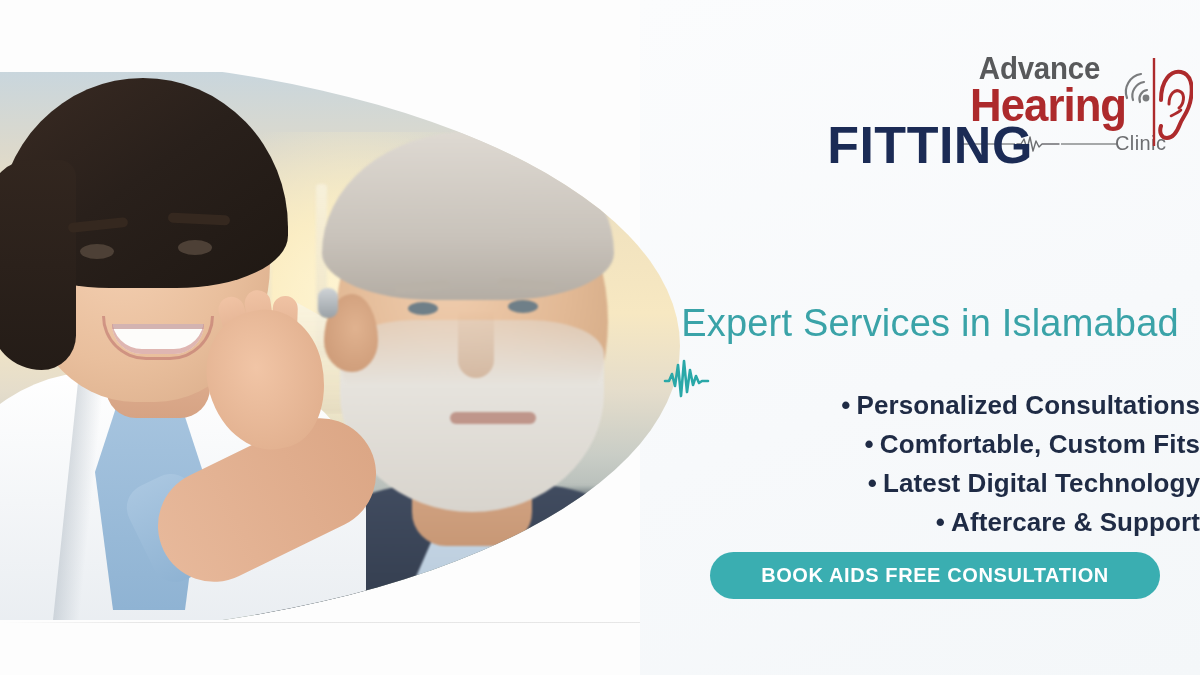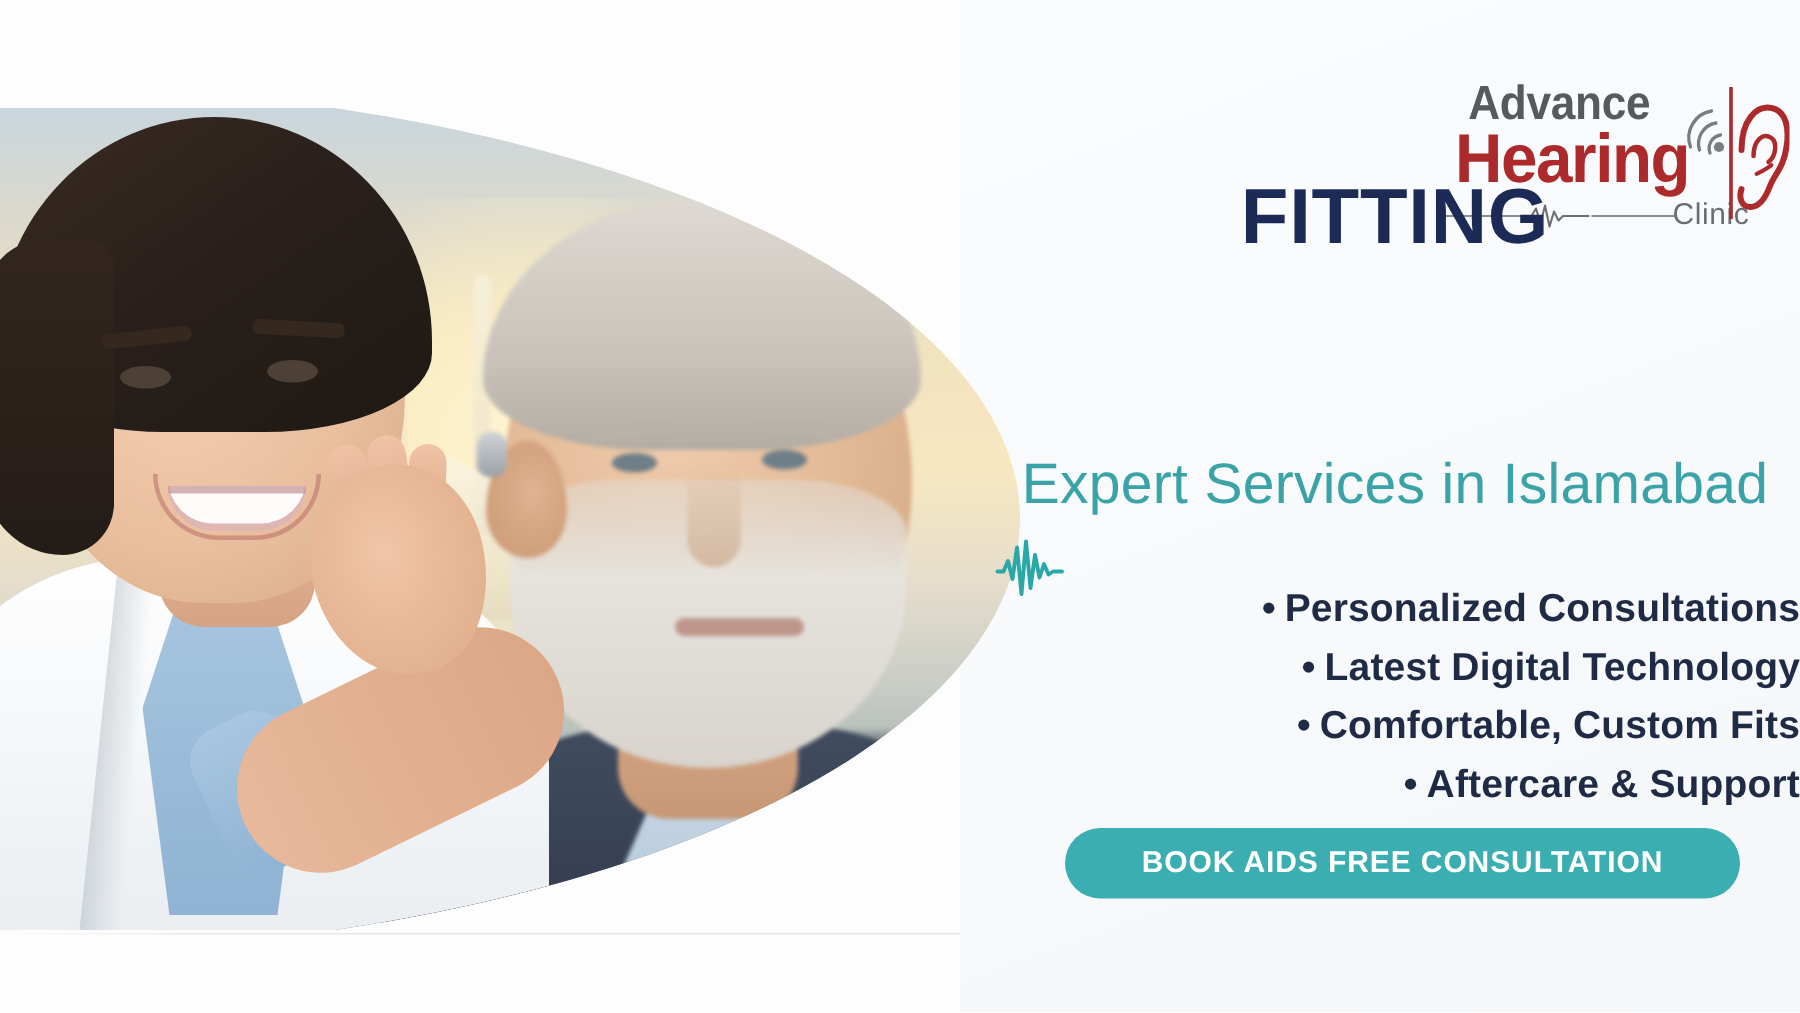"• Latest Digital Technology" li { order: before "• Comfortable, Custom Fits" -> after "• Comfortable, Custom Fits" }
